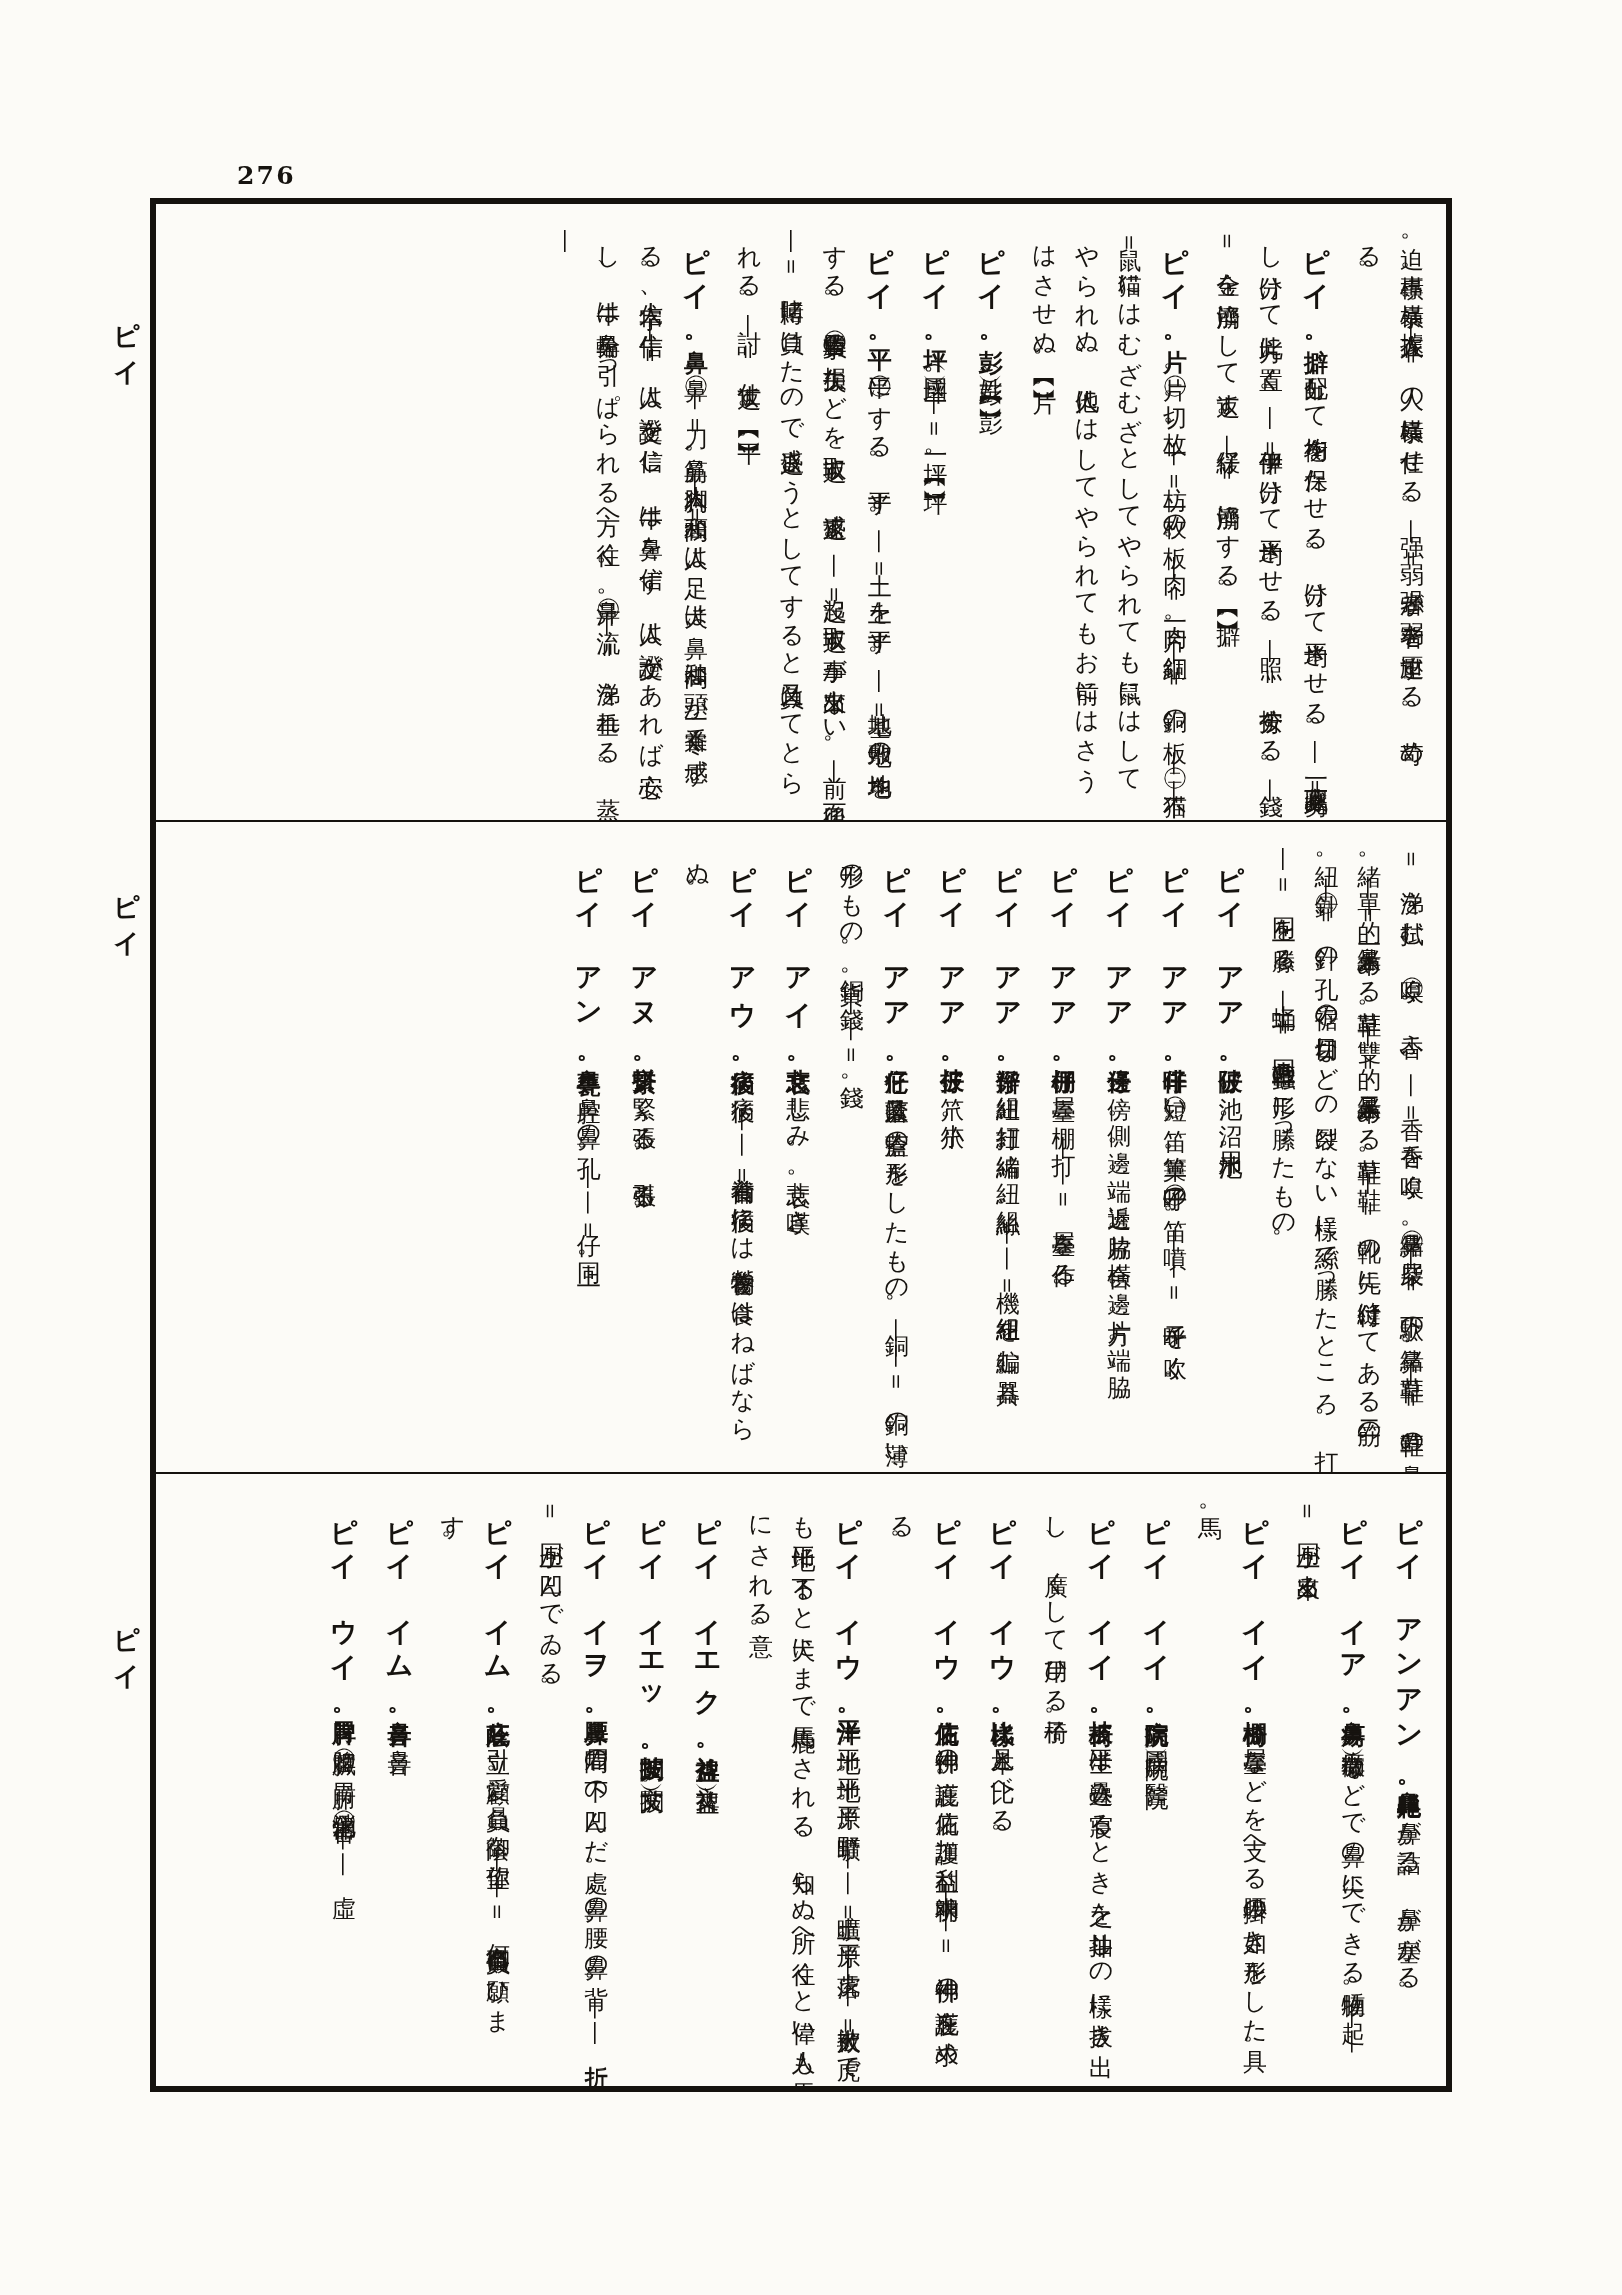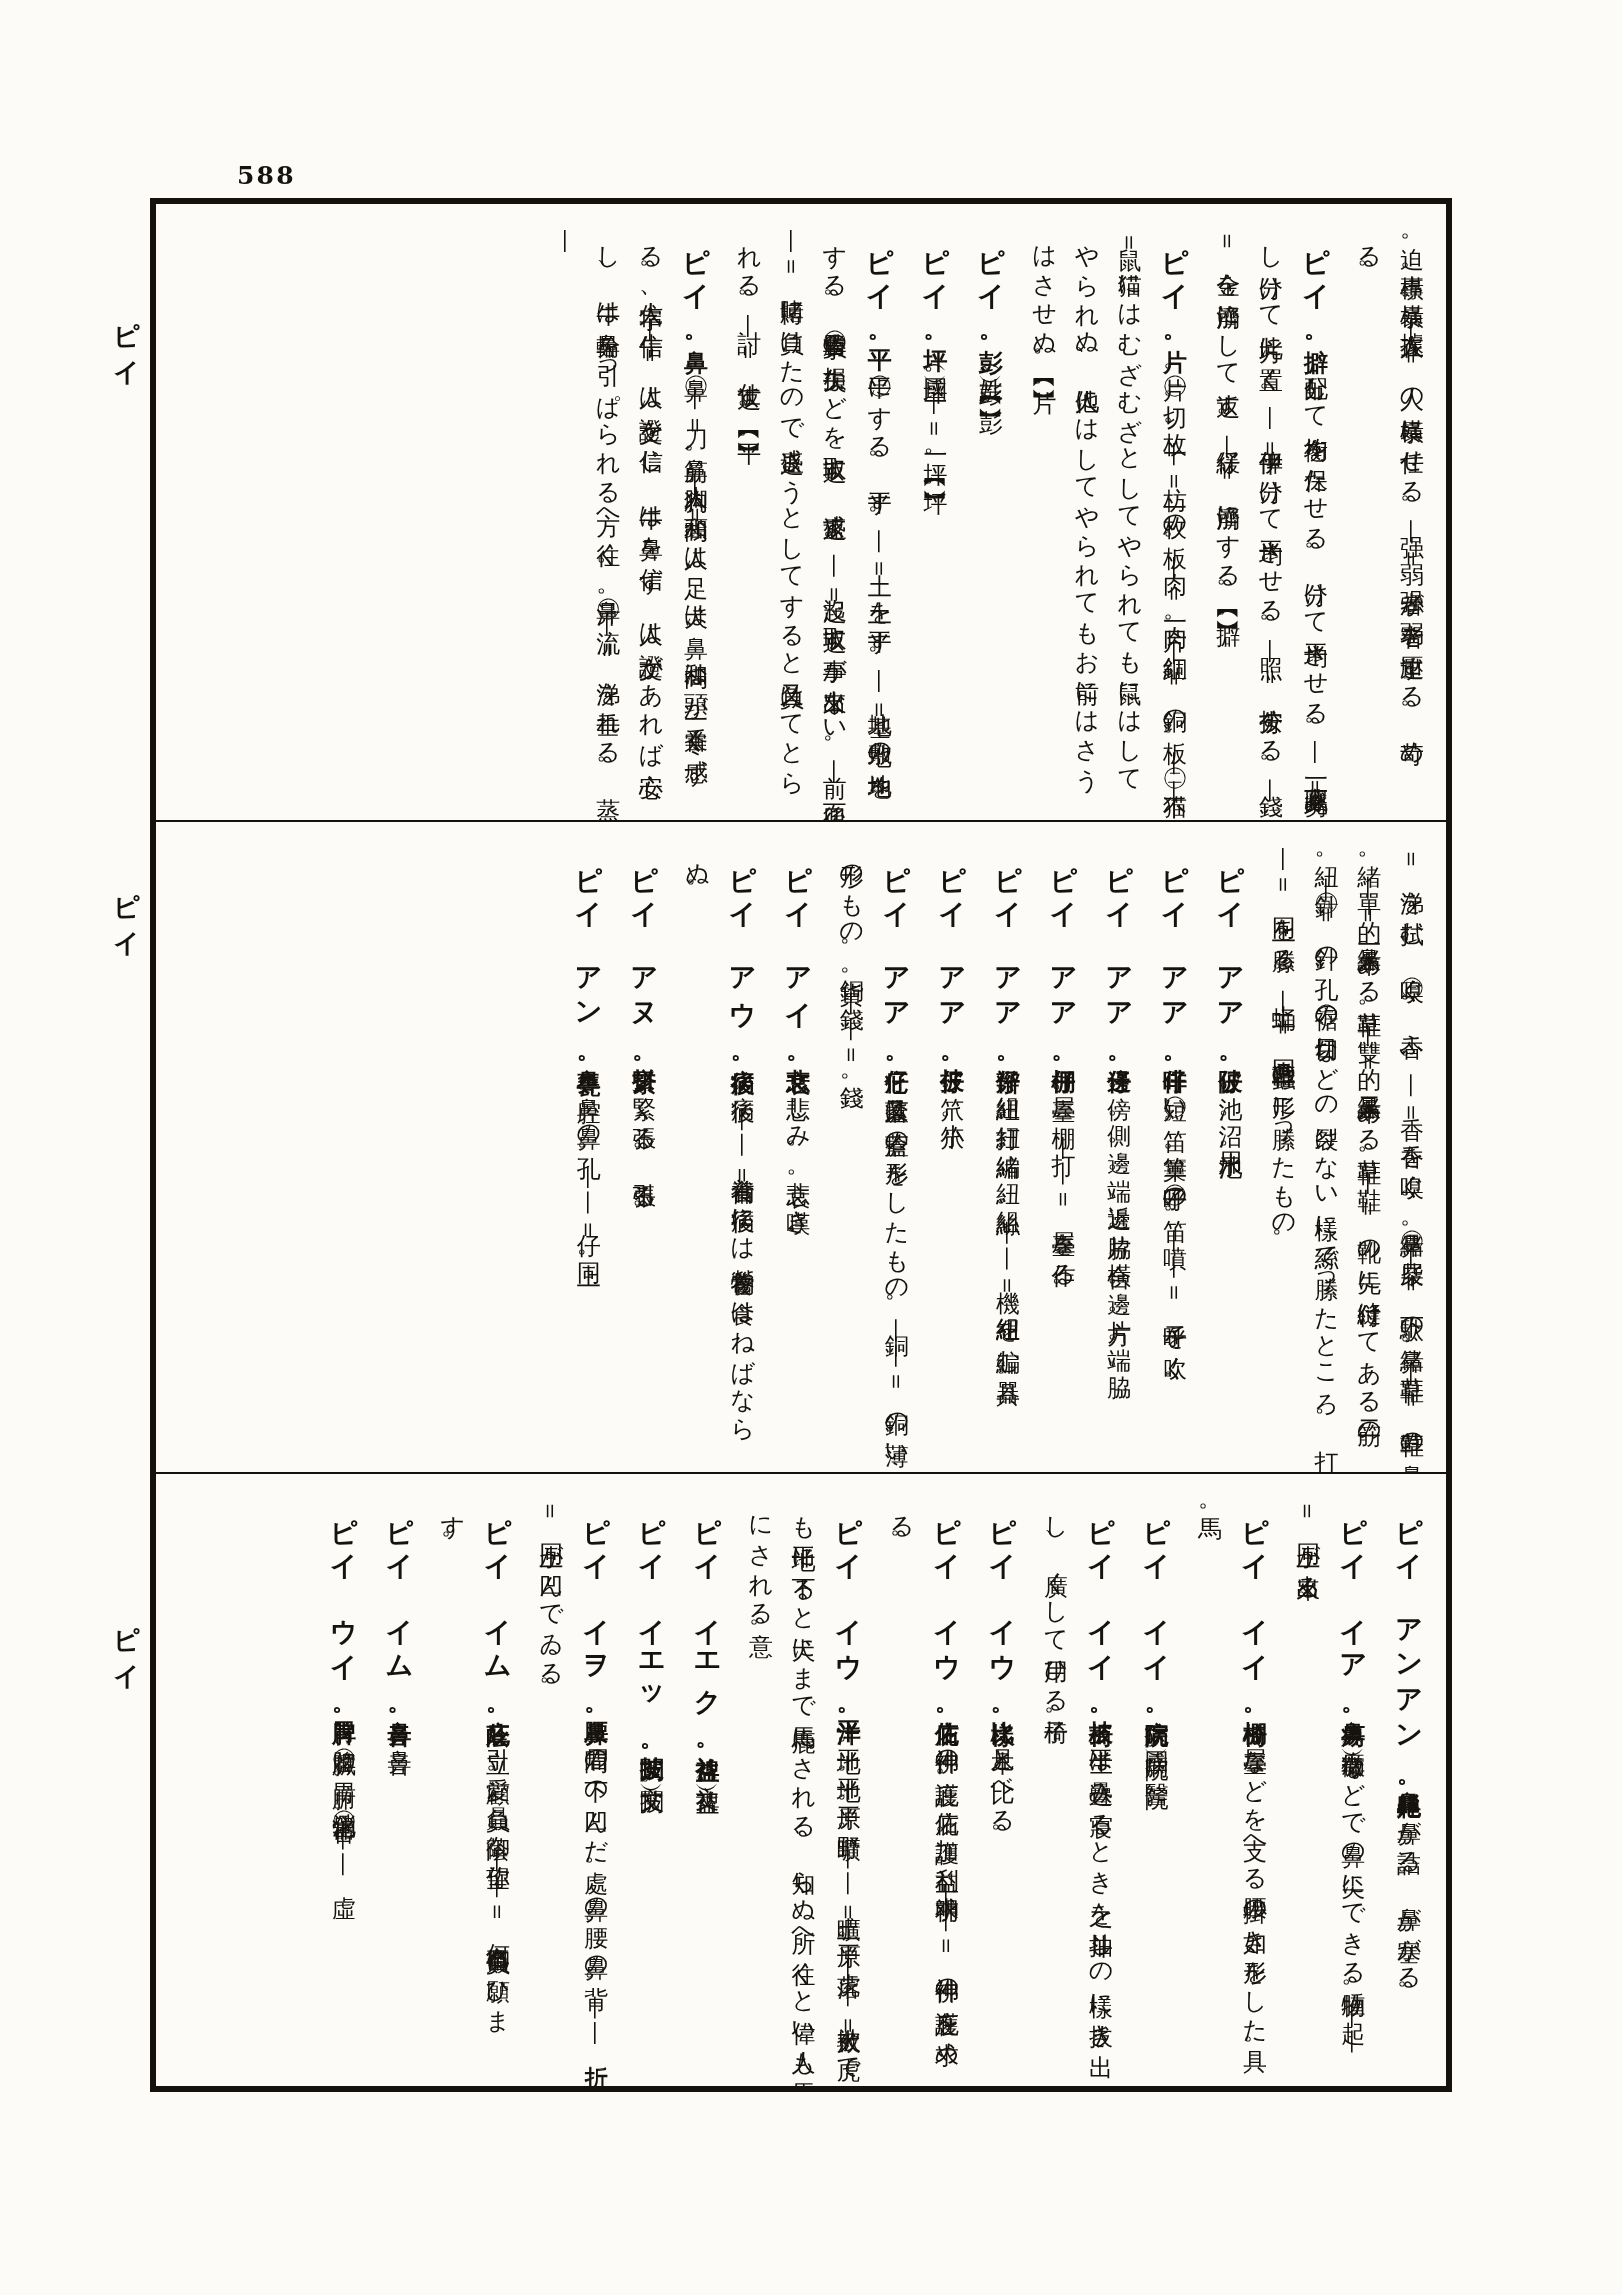"588" div.pagenum { text: 588 -> 276 }
